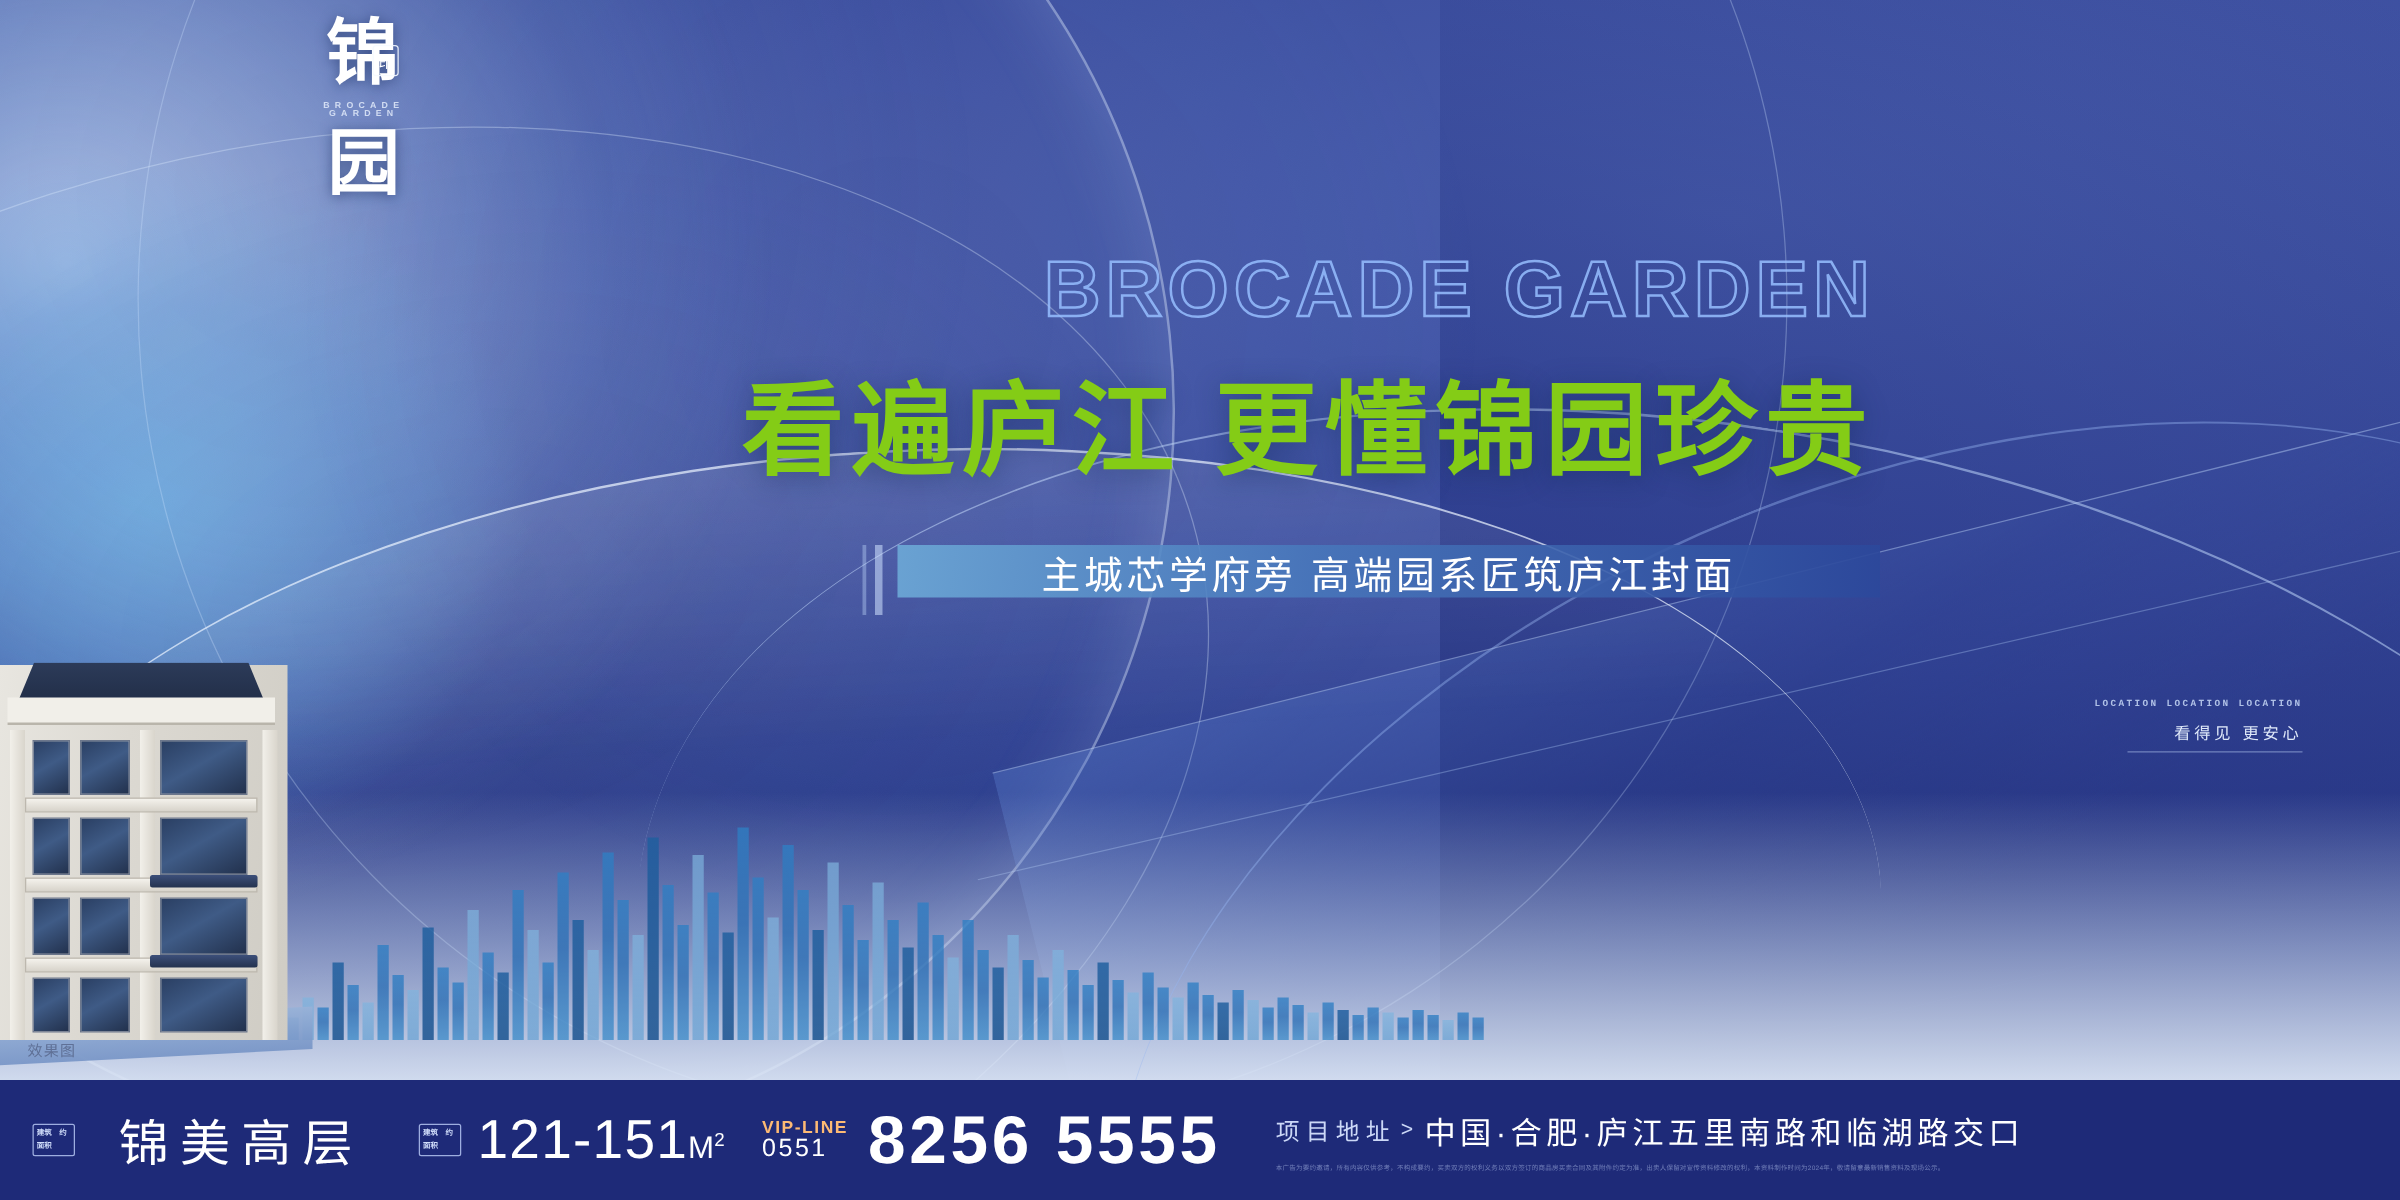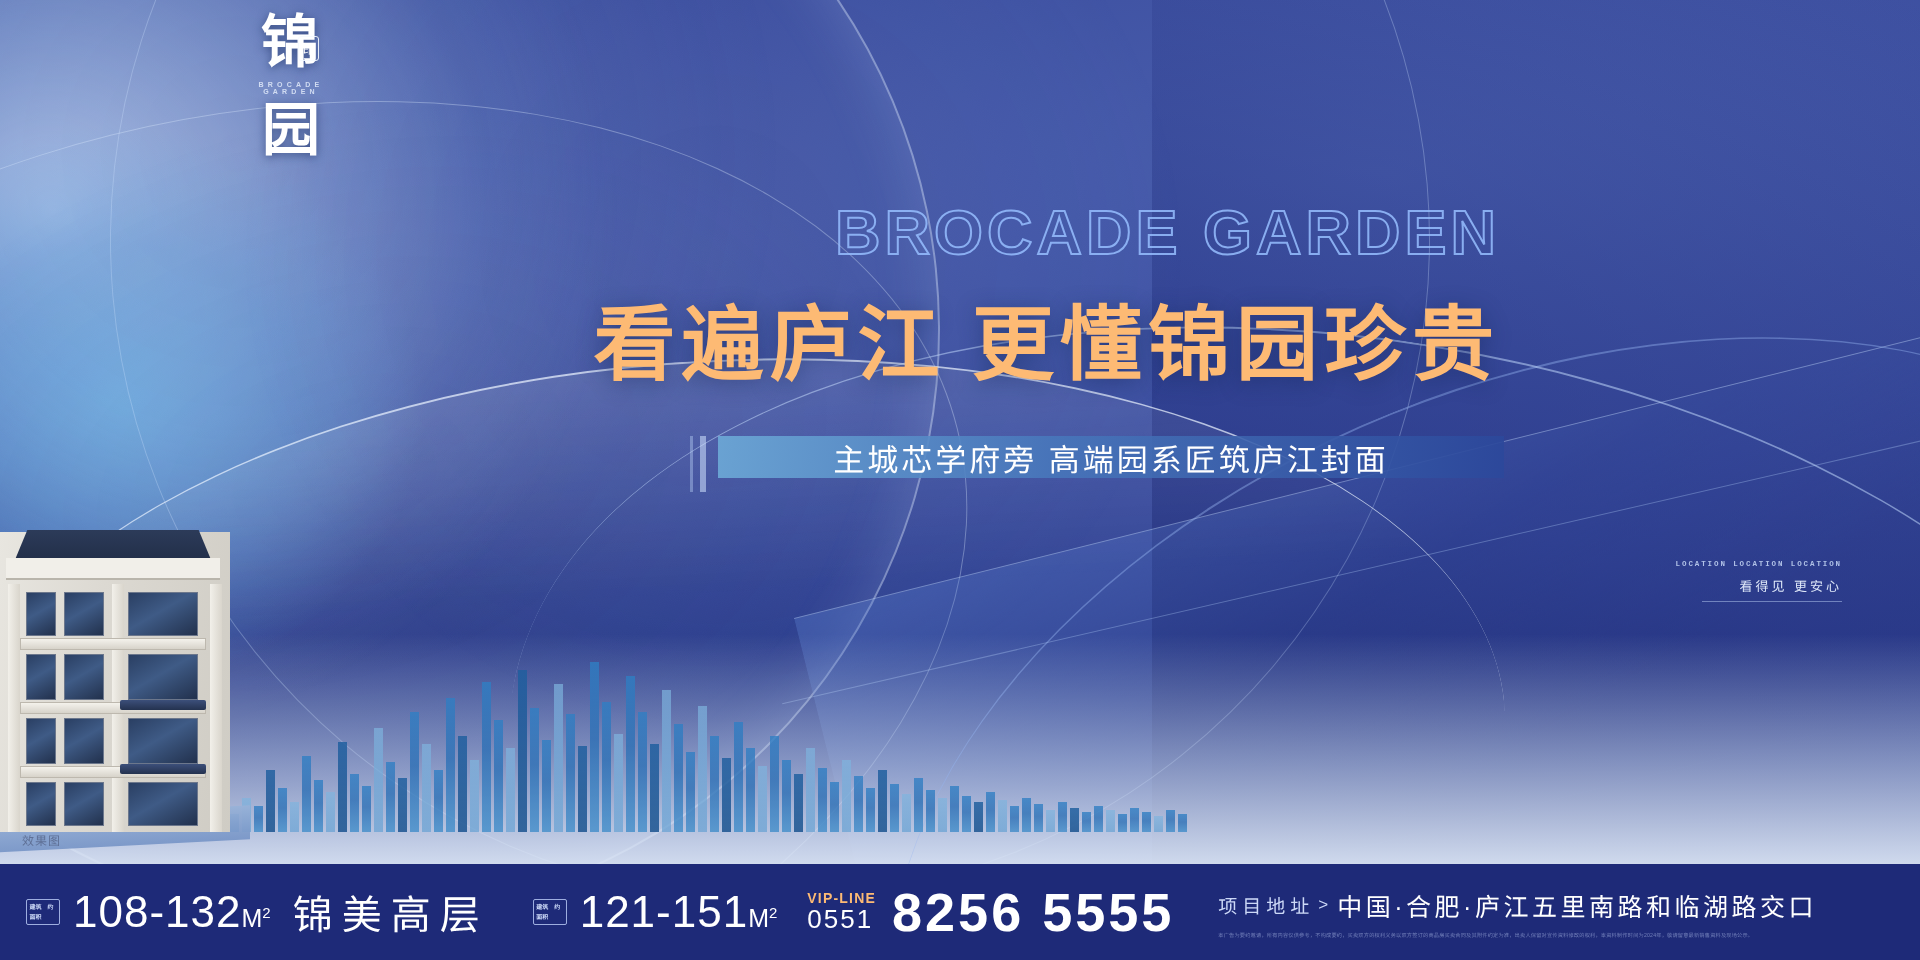"看遍庐江 更懂锦园珍贵" .headline { color: #fdba74 -> #84cc16 }
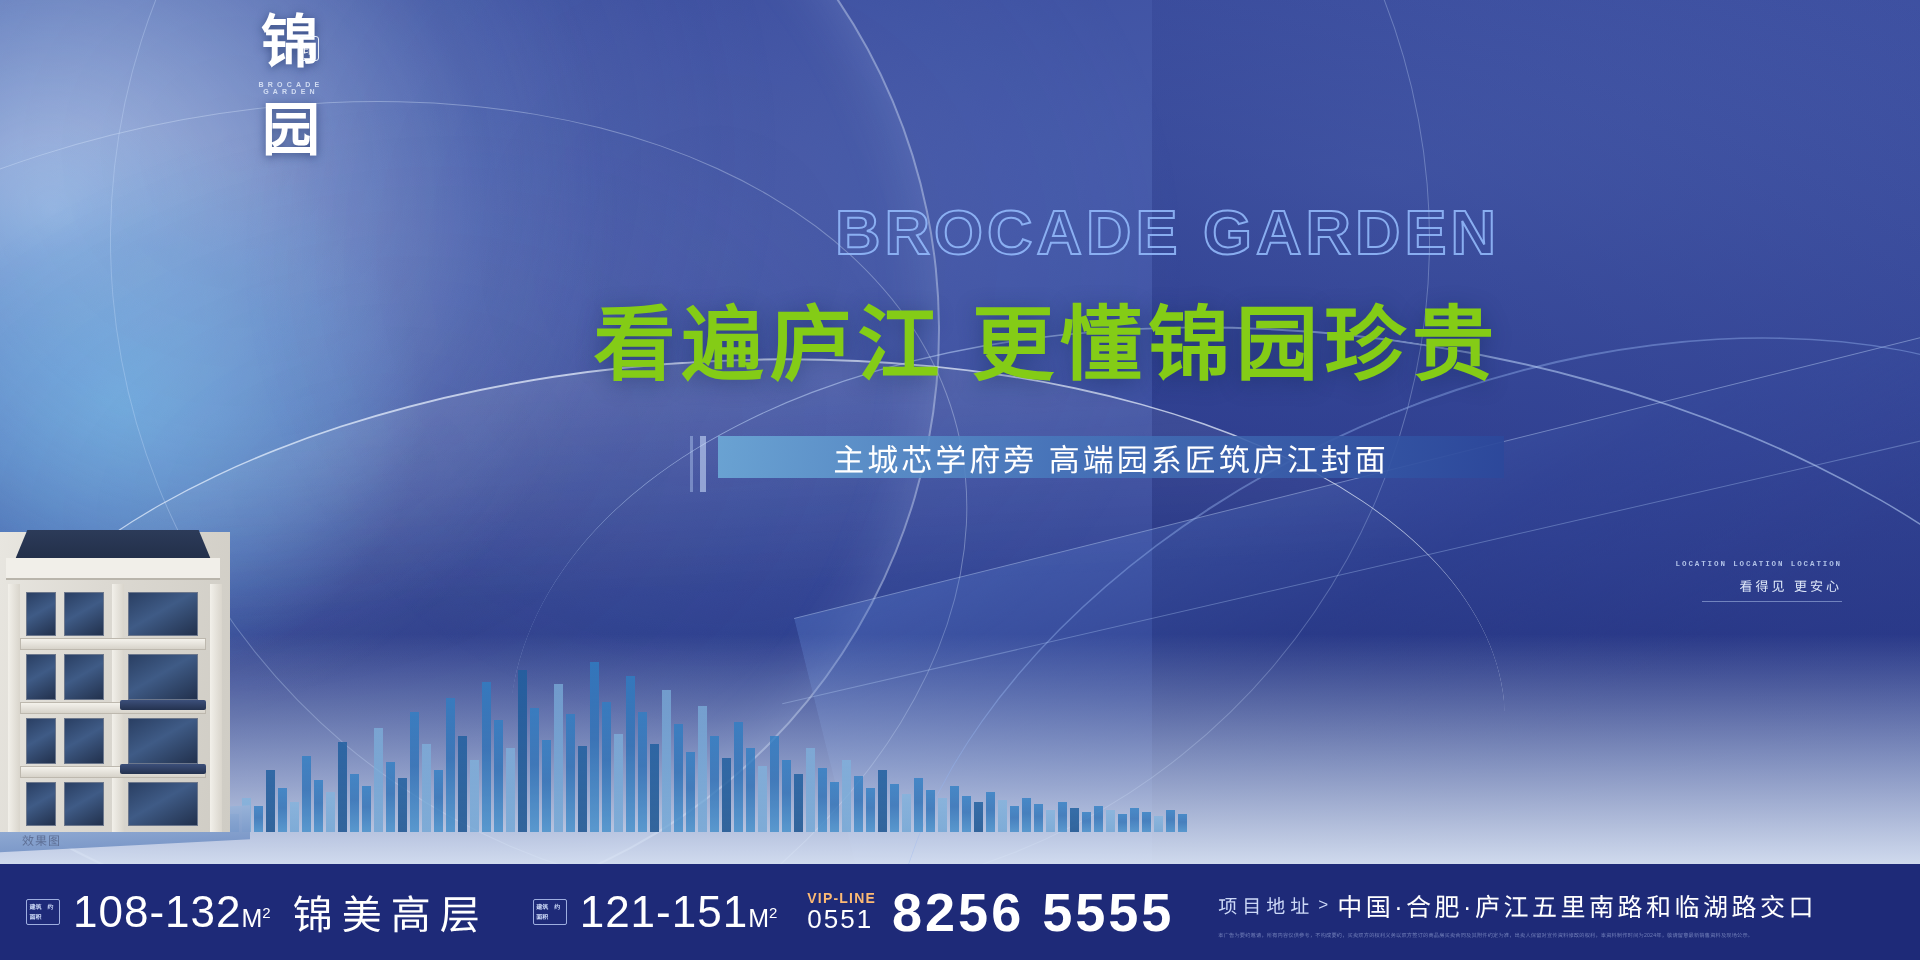"108-132M2" div.f-area { html: <div> <span>108-132</span><span><span>M</span><sup>2</sup></span> </div> -> none }
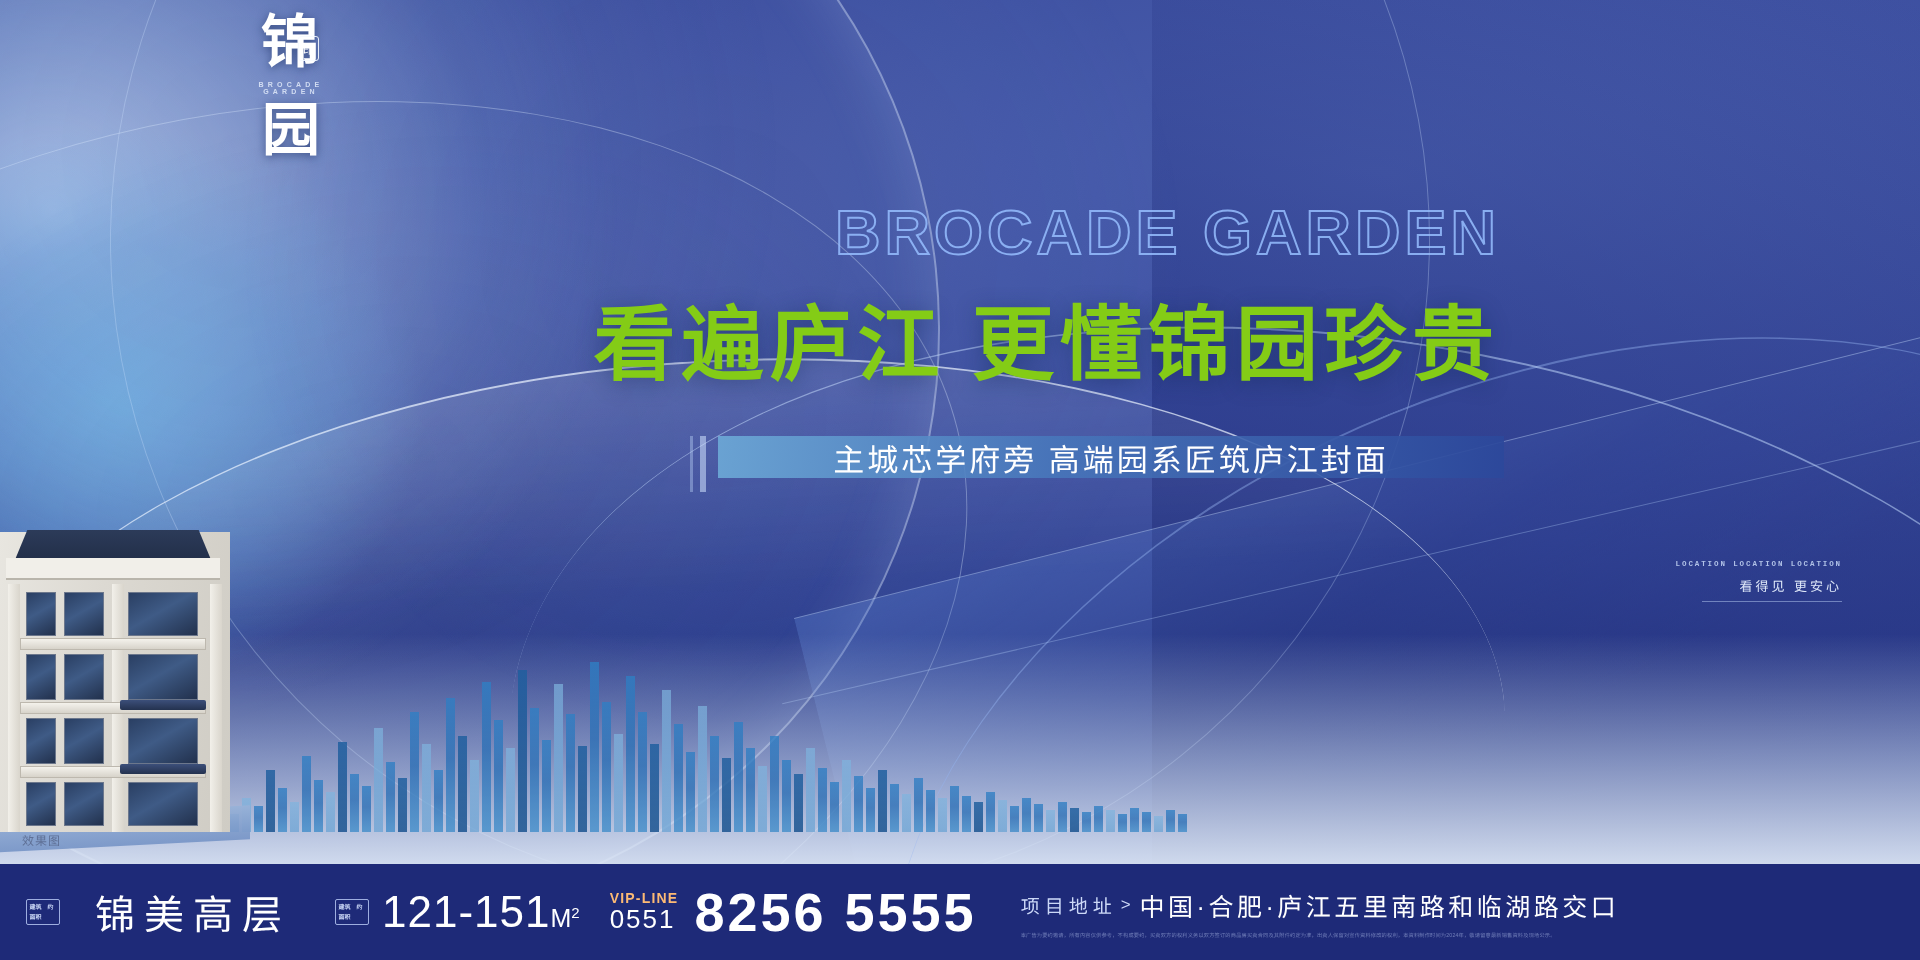"0551" .f-vip .l2 { font-size: 26px -> 20px }
